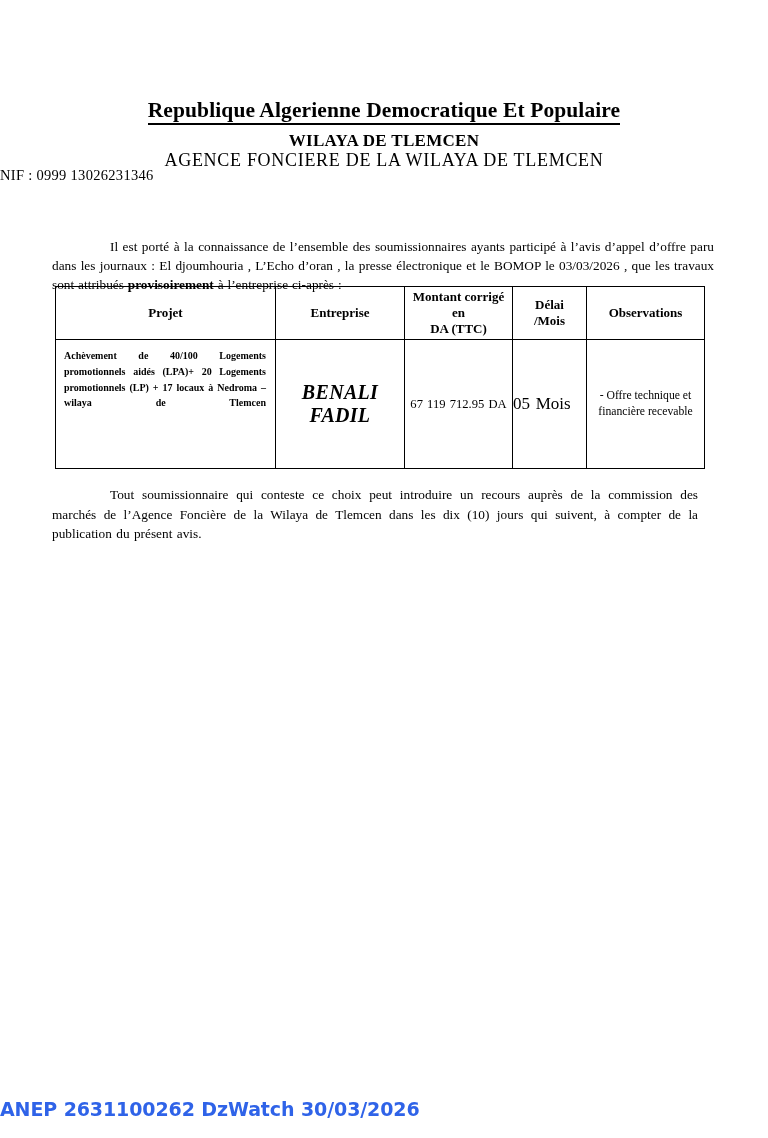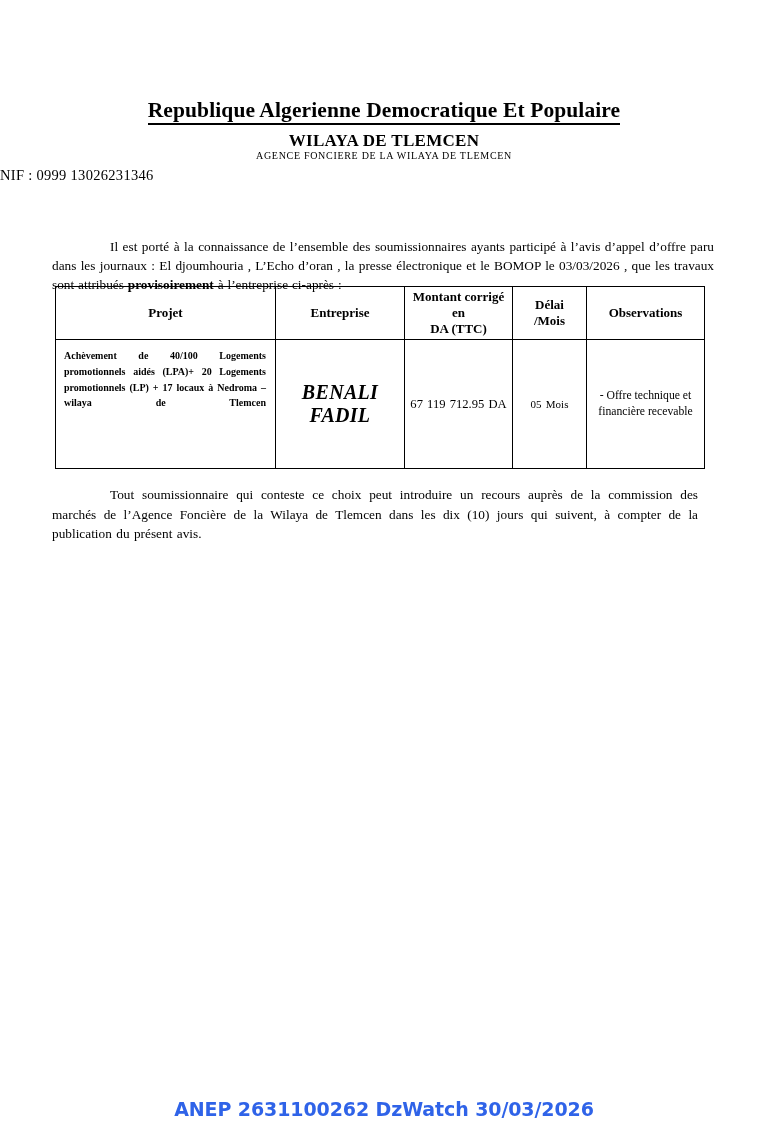"AGENCE FONCIERE DE LA WILAYA" .agence-line { font-size: 10px -> 18px }
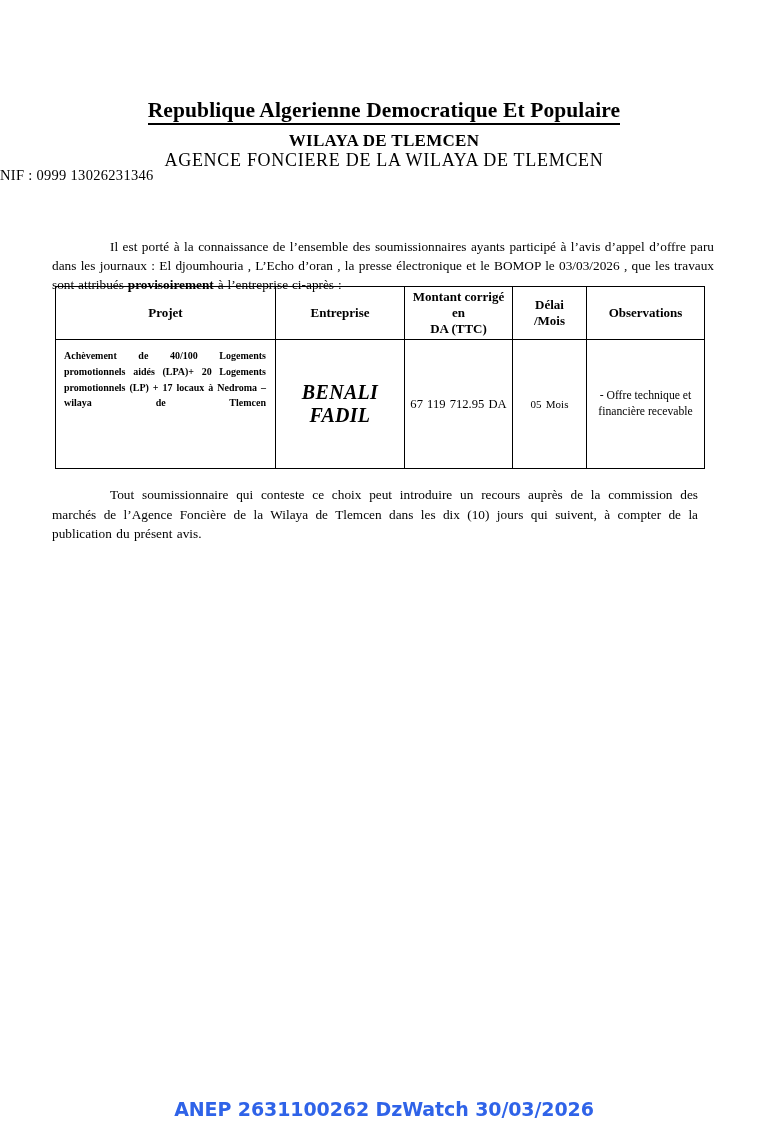"05 Mois" .cell-delai { font-size: 11px -> 17px; text-align: center -> none }
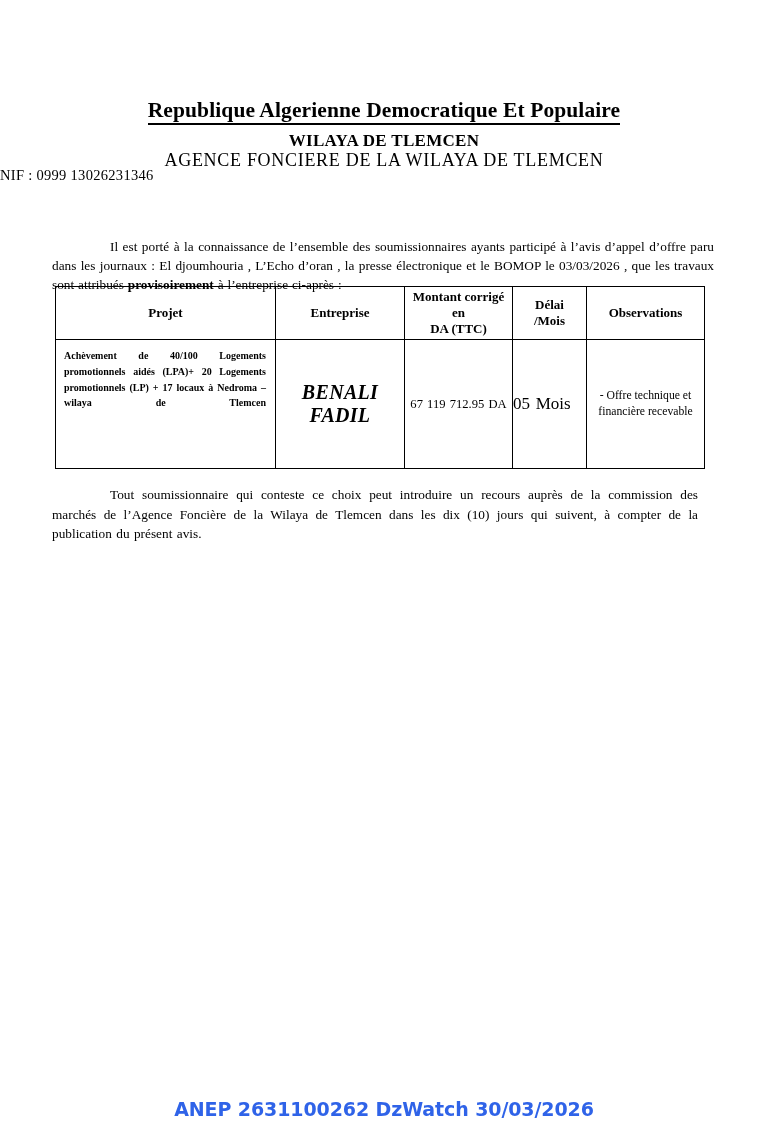"ANEP 2631100262 DzWatch 30/03/2026" .anep-footer { text-align: center -> none }
